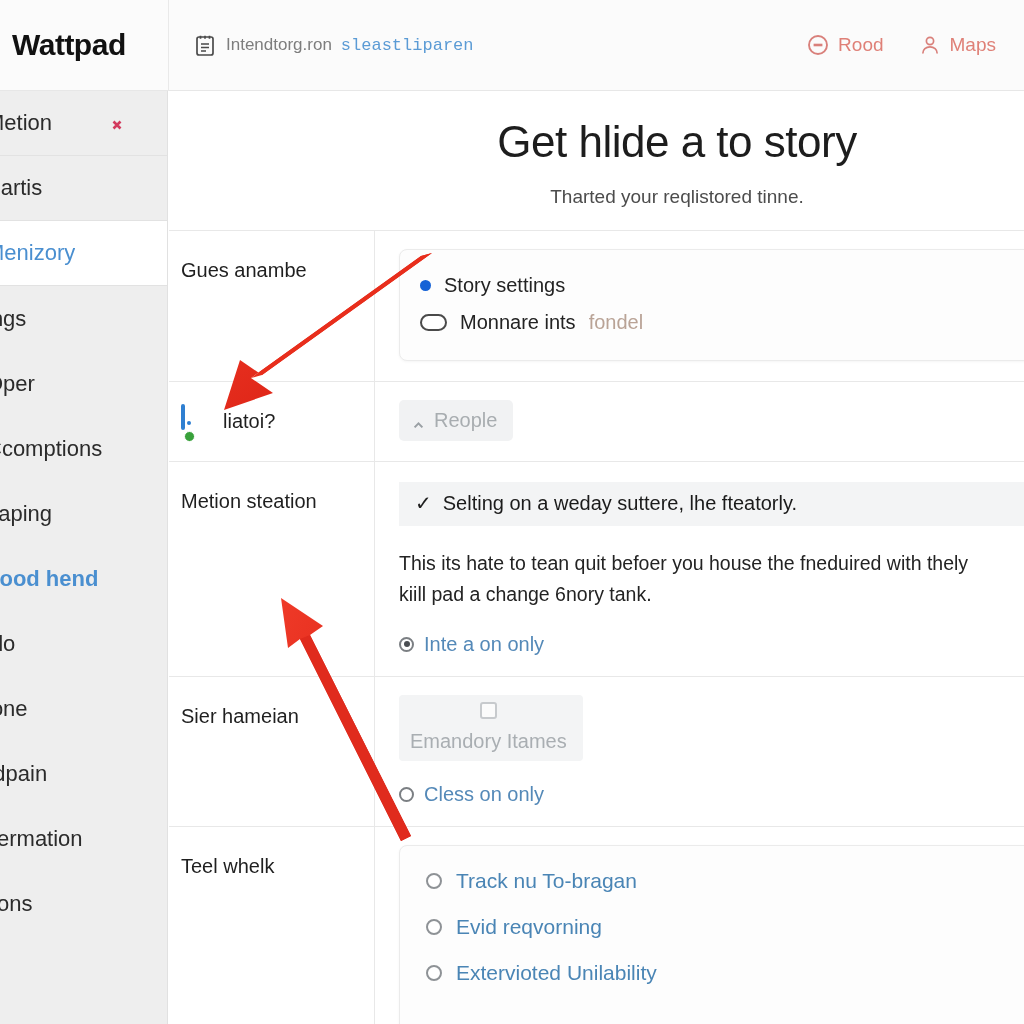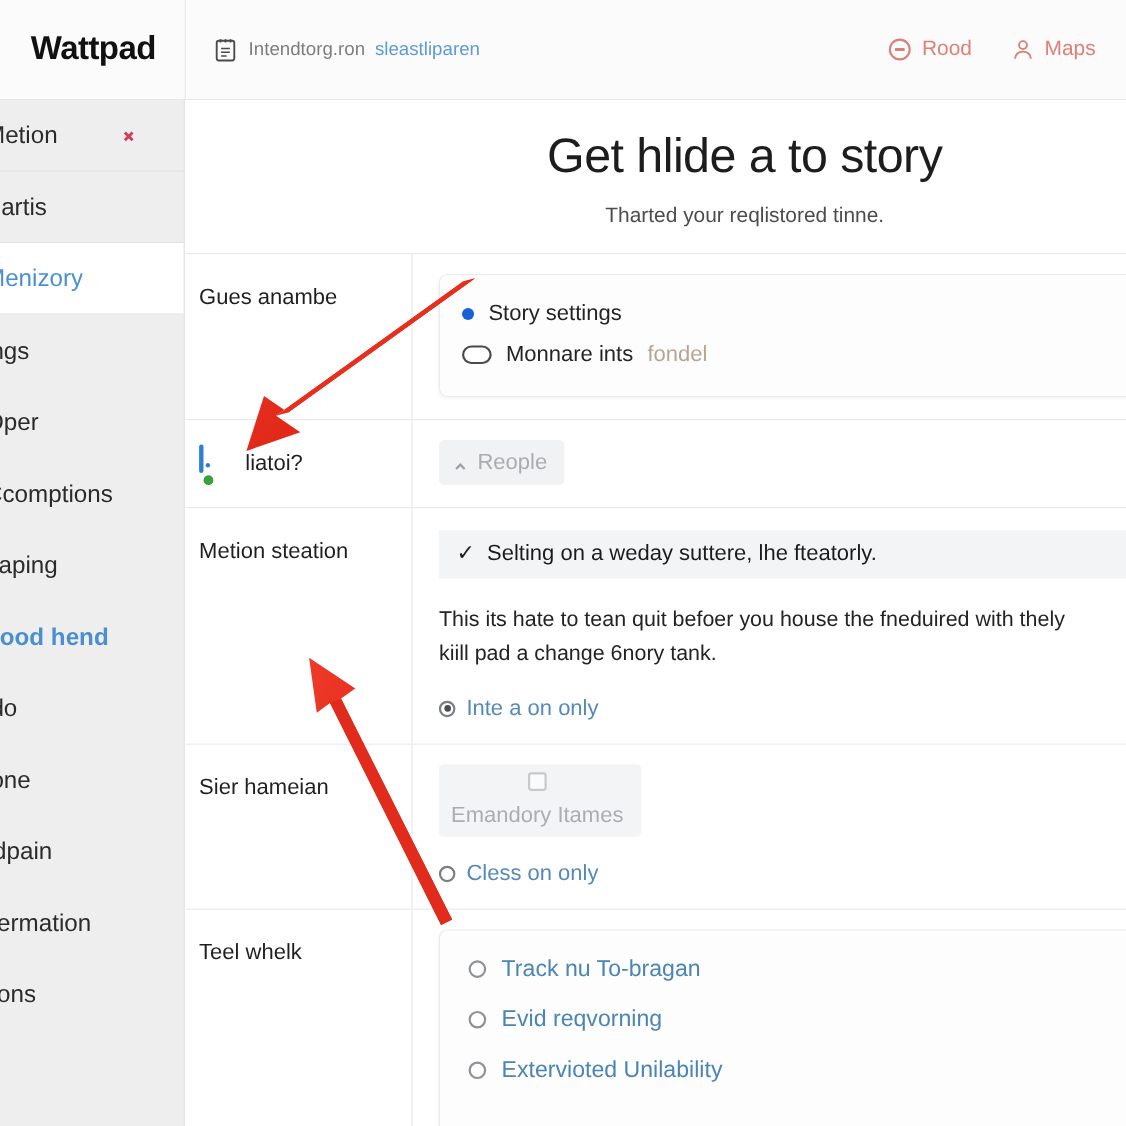"Wattpad" .brand { padding-left: 28px -> 12px }
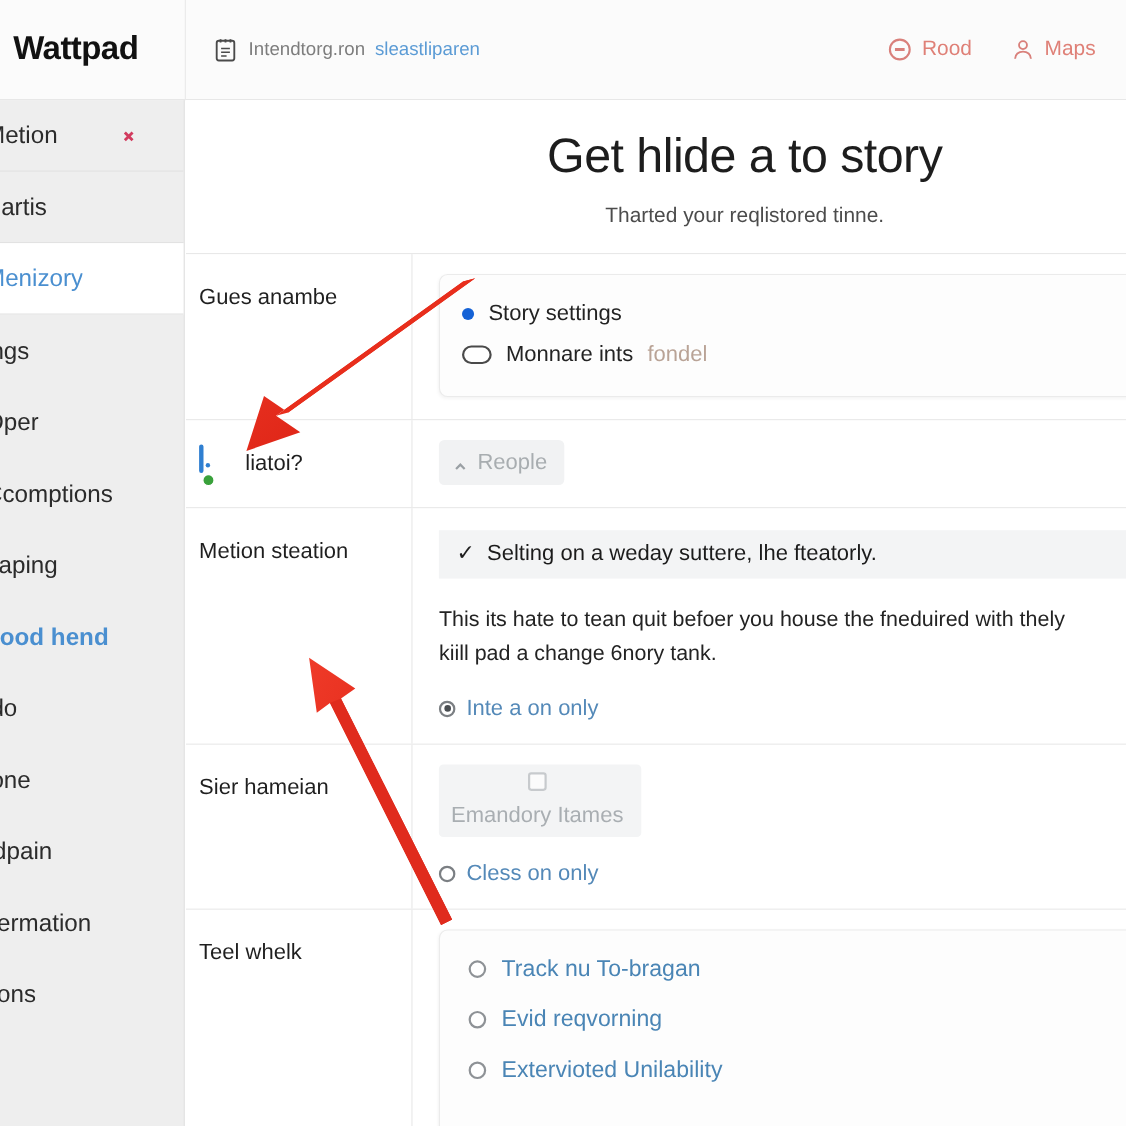"sleastliparen" .bc-link { font-family: none -> Liberation Mono, monospace }
